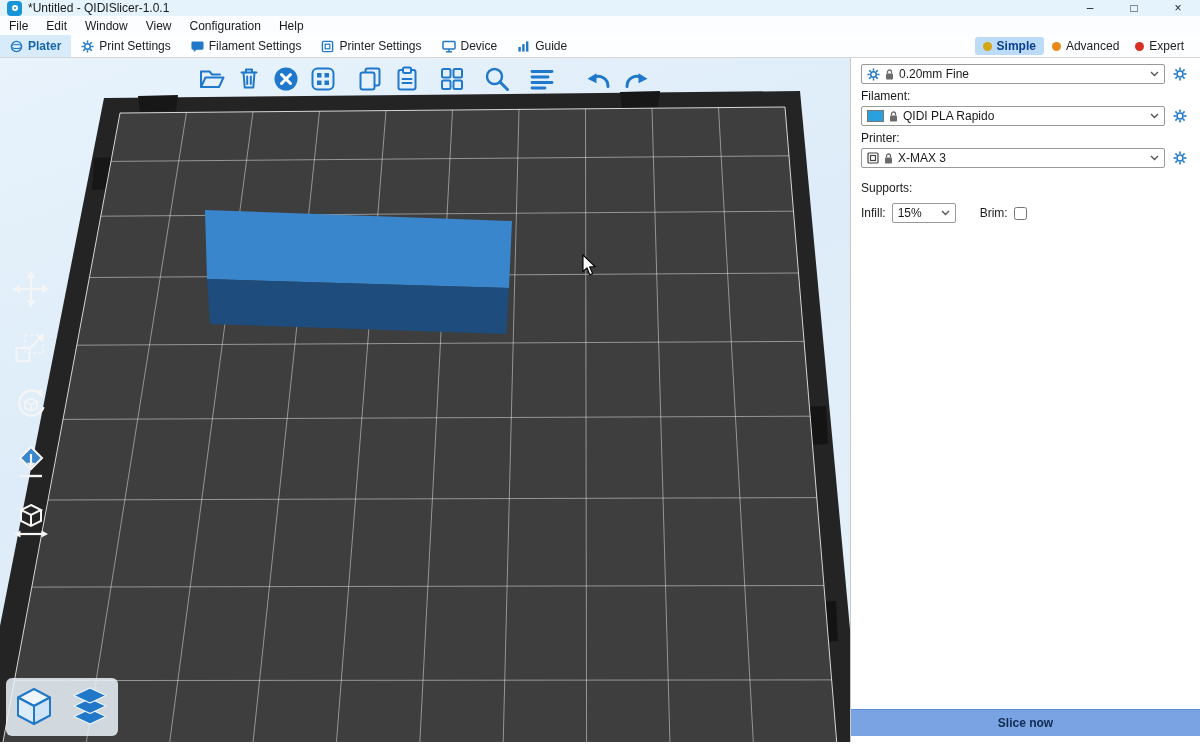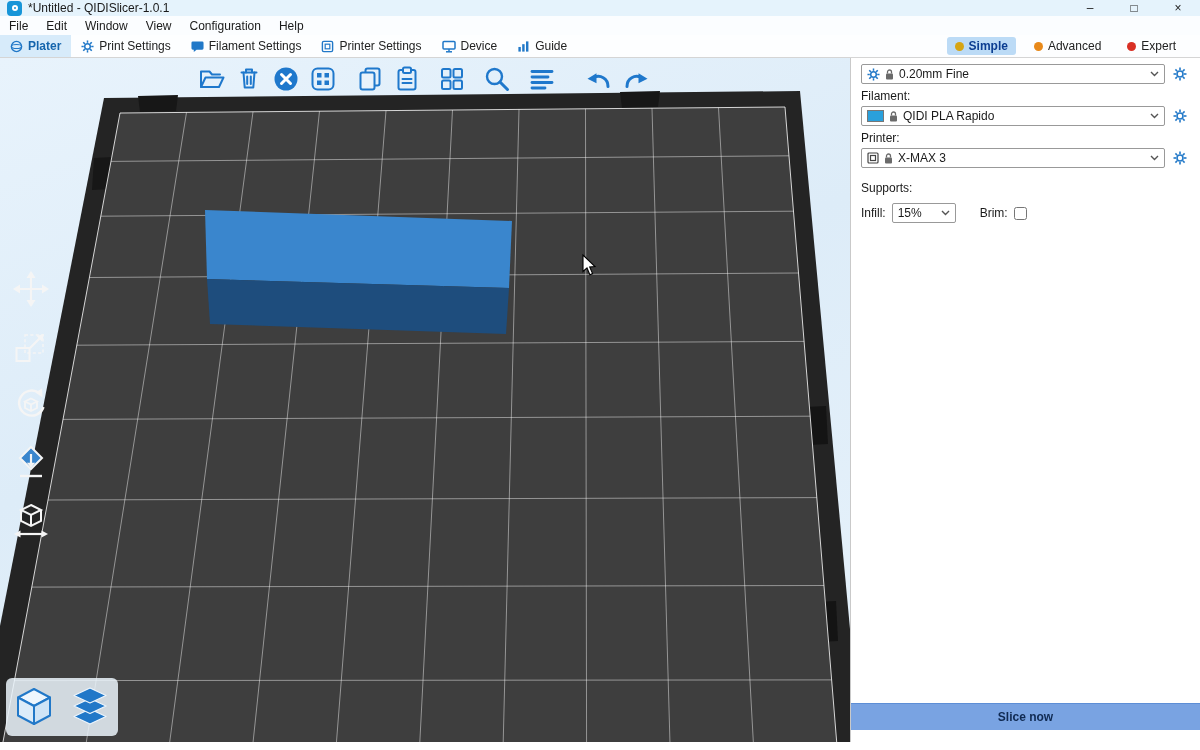"Simple" .modes { gap: 10px -> none; padding-right: 16px -> 8px }
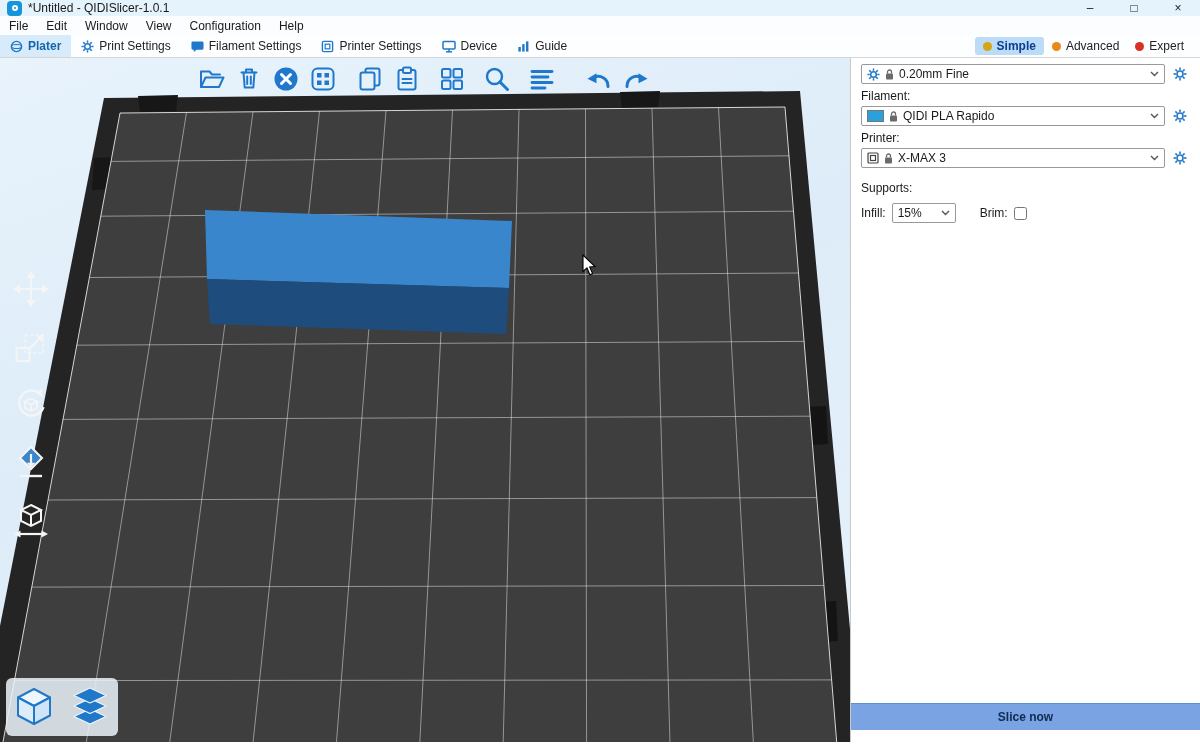"Slice now" .slice-btn { bottom: 12px -> 6px }
